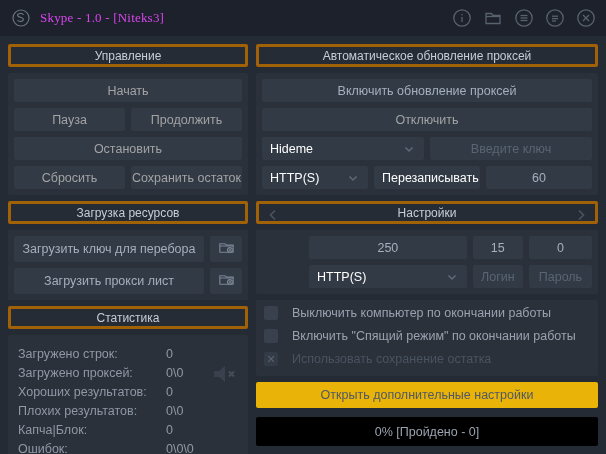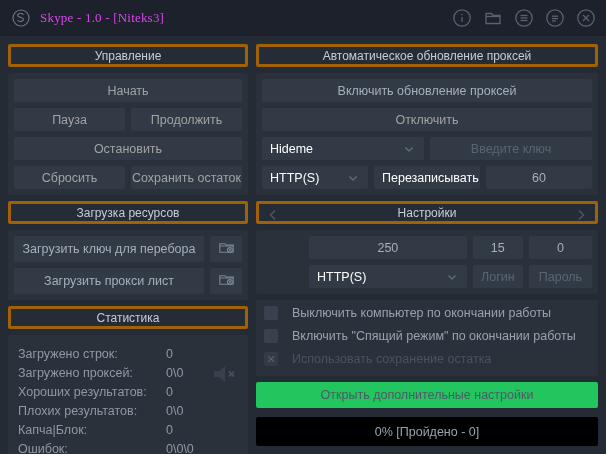"Открыть дополнительные настройки" .adv-btn { background: #22c55e -> #eab308 }
